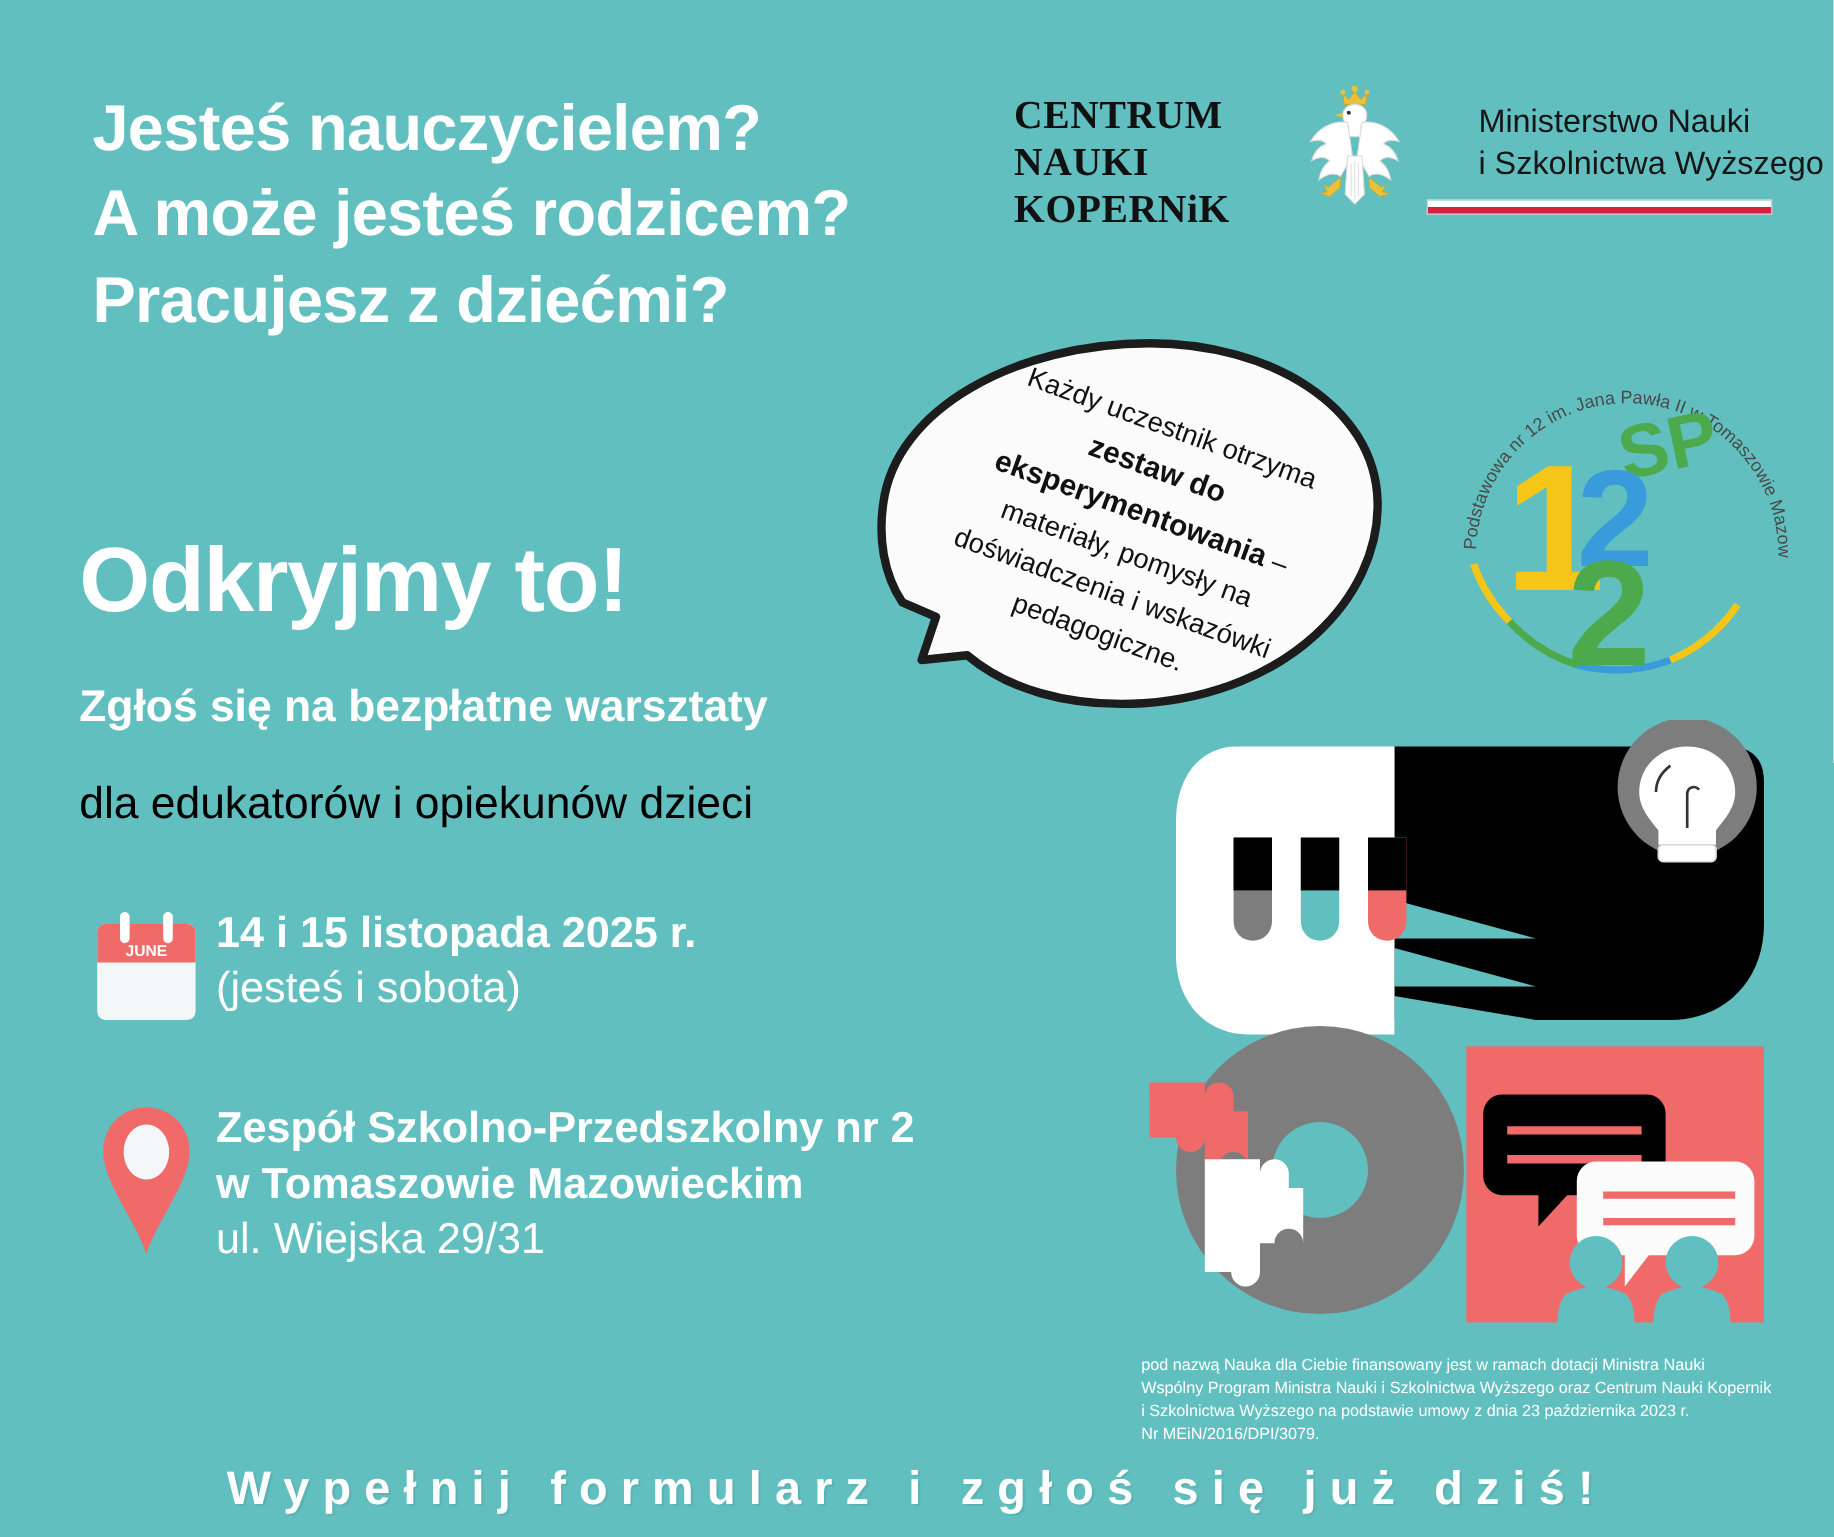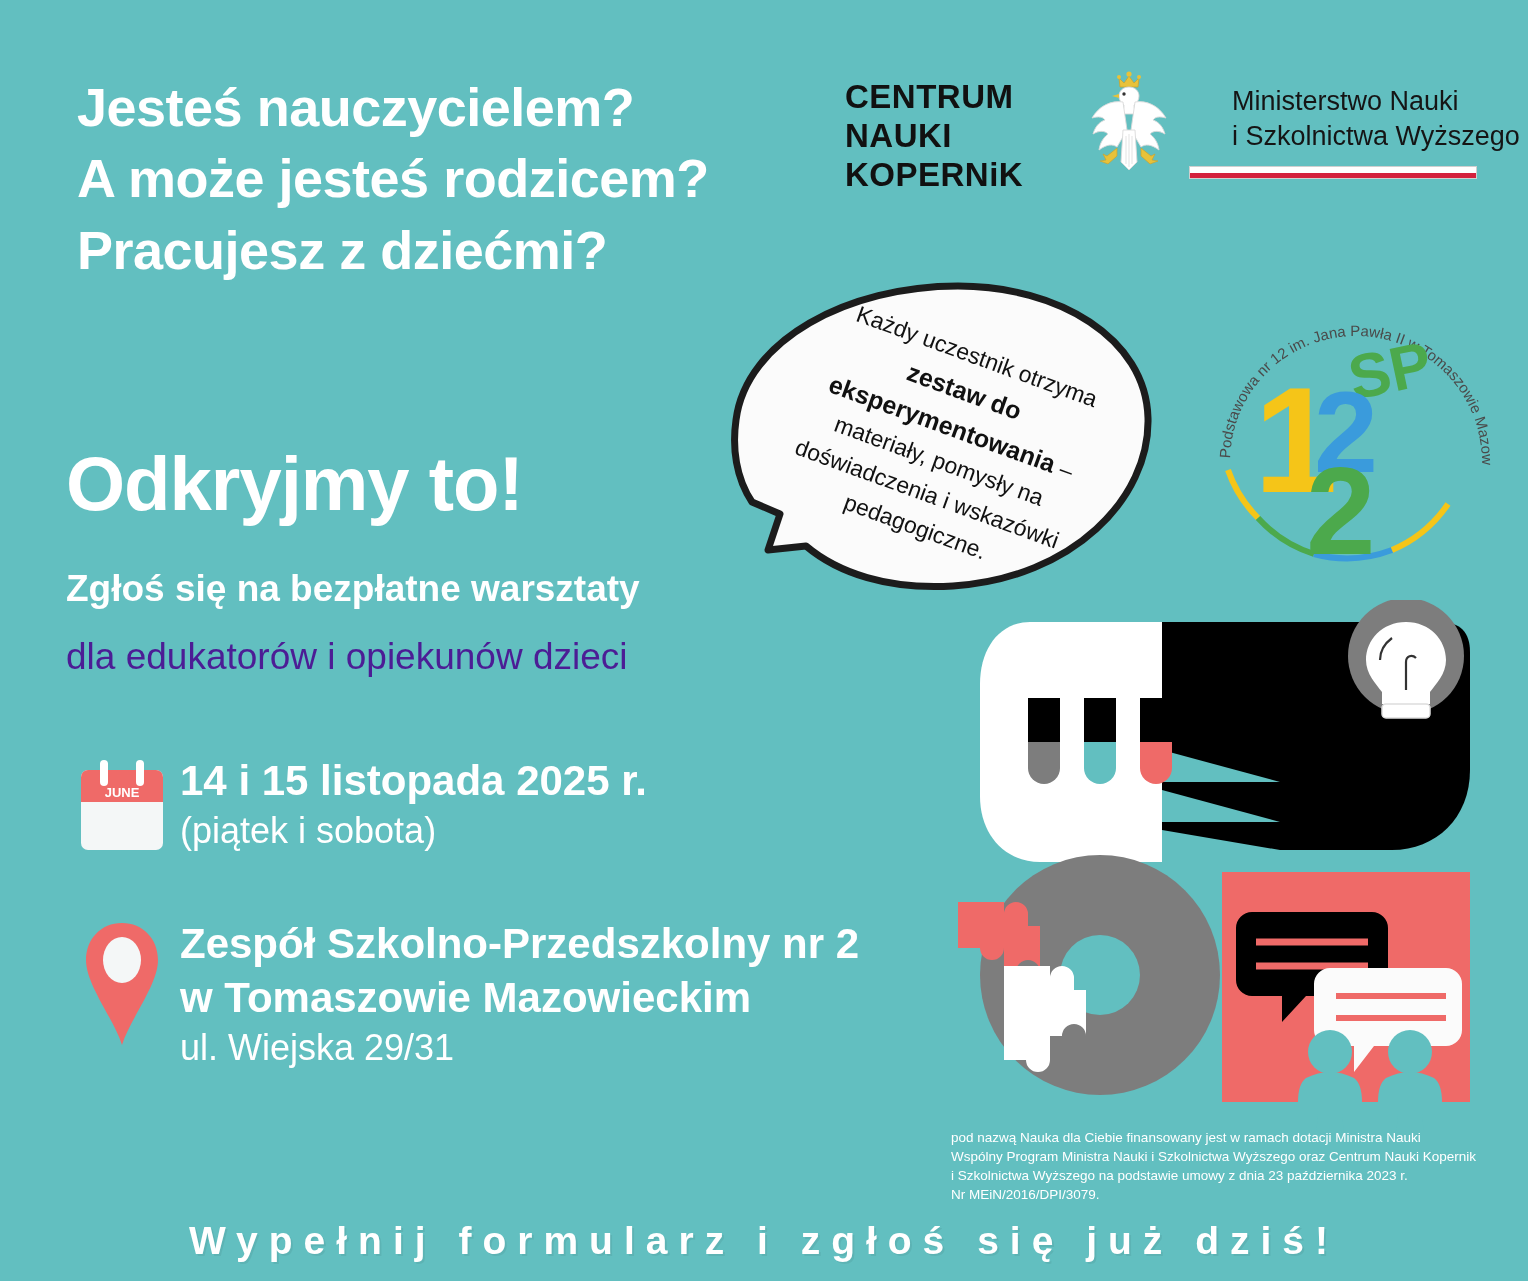"CENTRUM" .cnk-line { font-family: none -> Liberation Serif, serif }
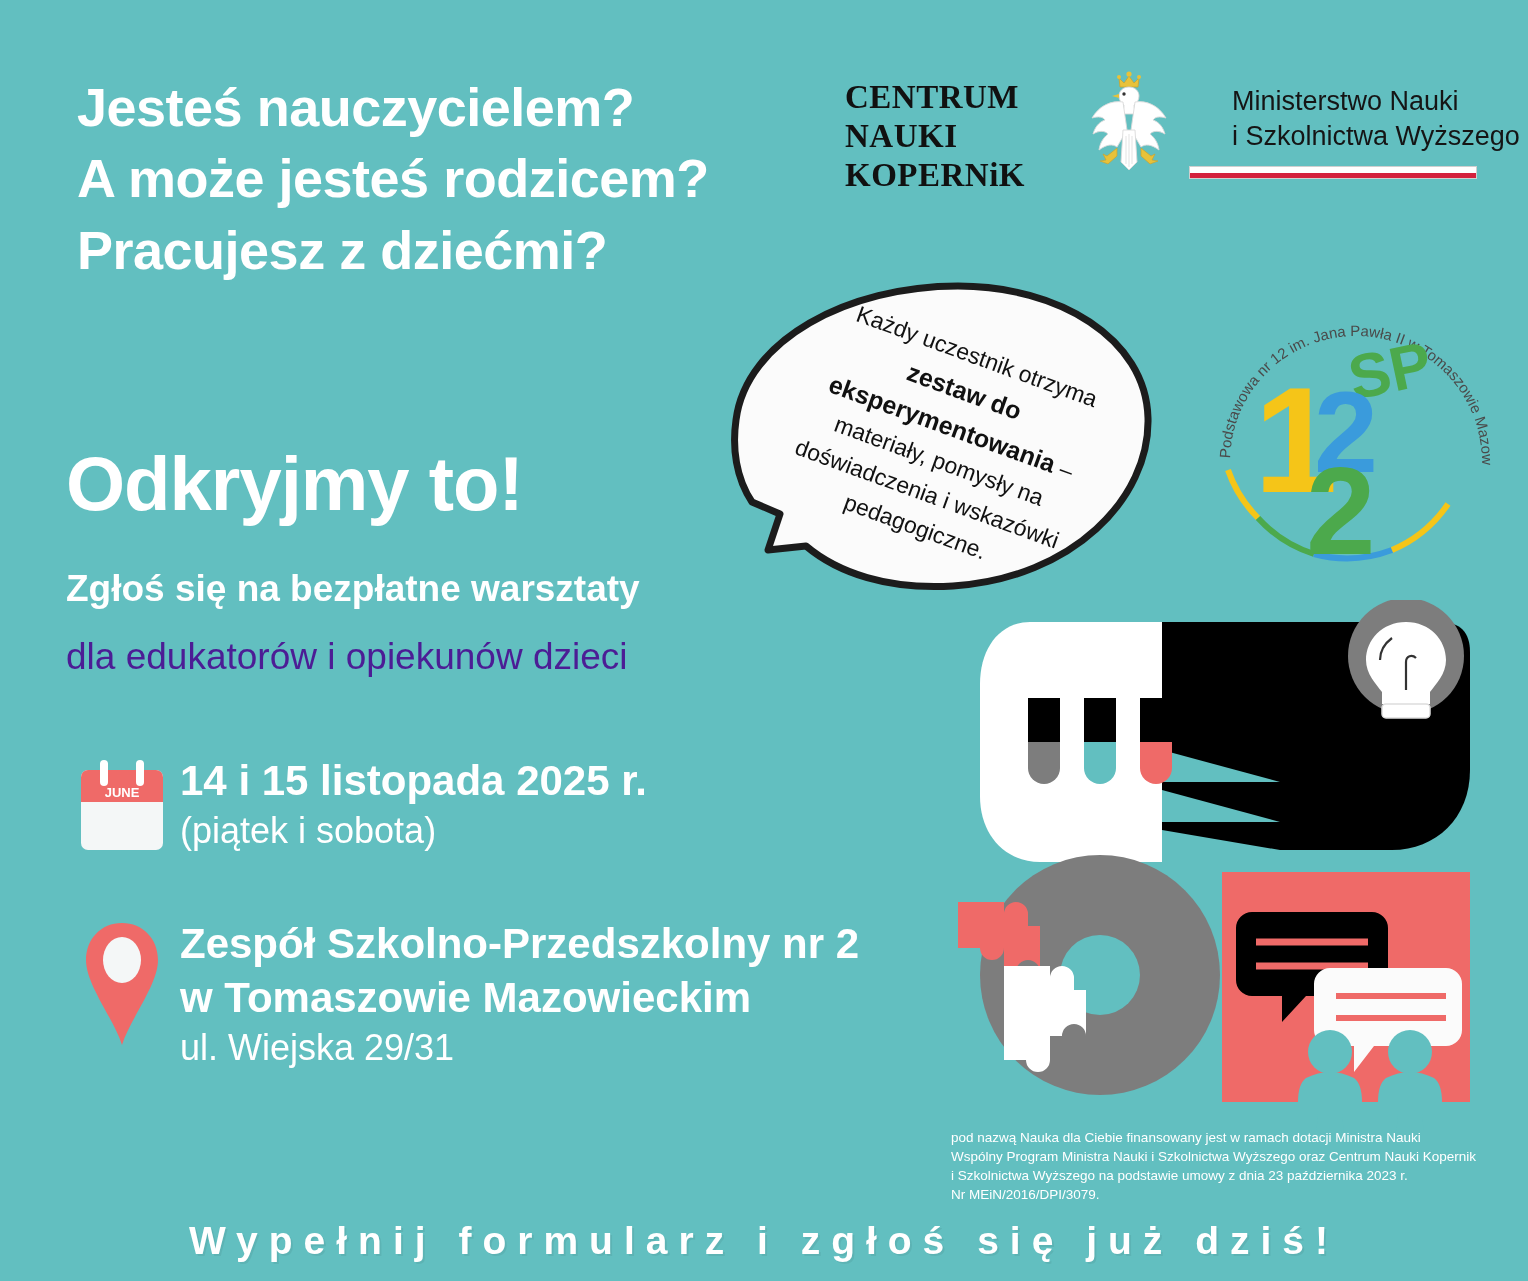"dla edukatorów i opiekunów dzieci" .sub-light { color: #4c1d95 -> #000000; top: 636px -> 649px }
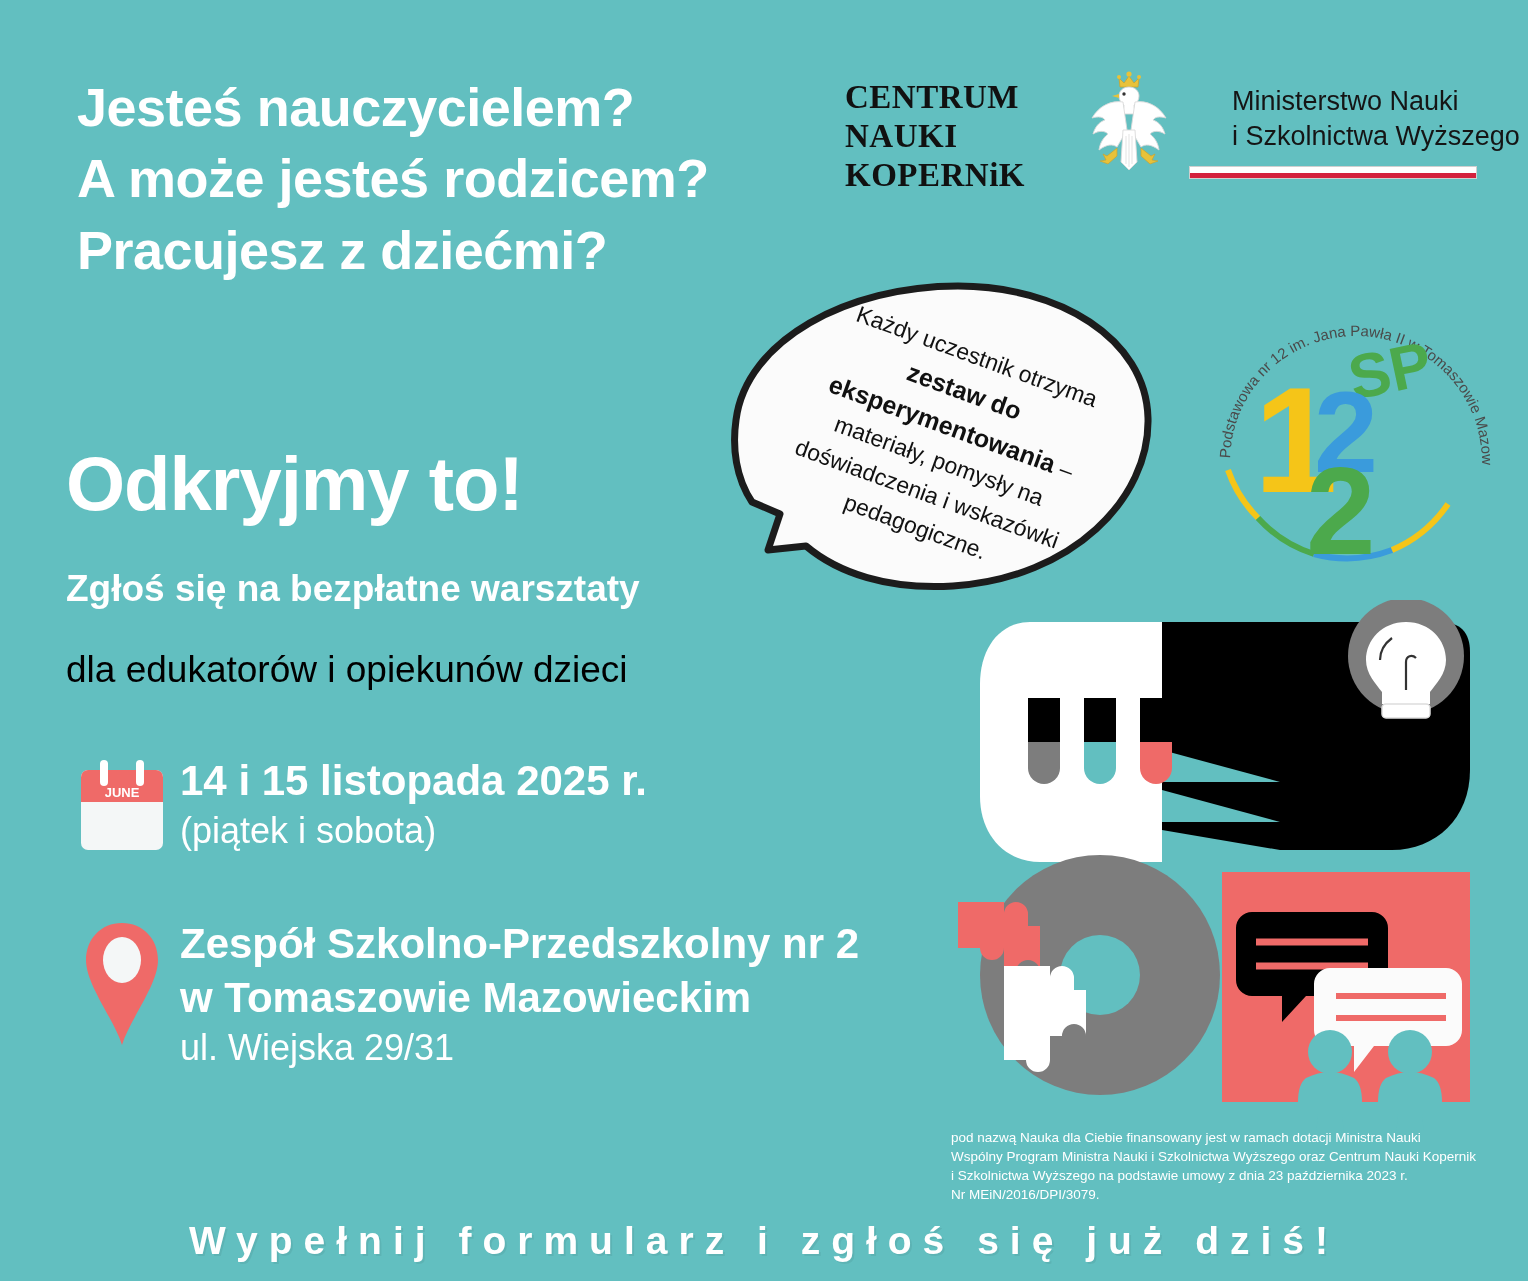"14 i 15 listopada 2025" .info-strong { font-size: 42px -> 36px }
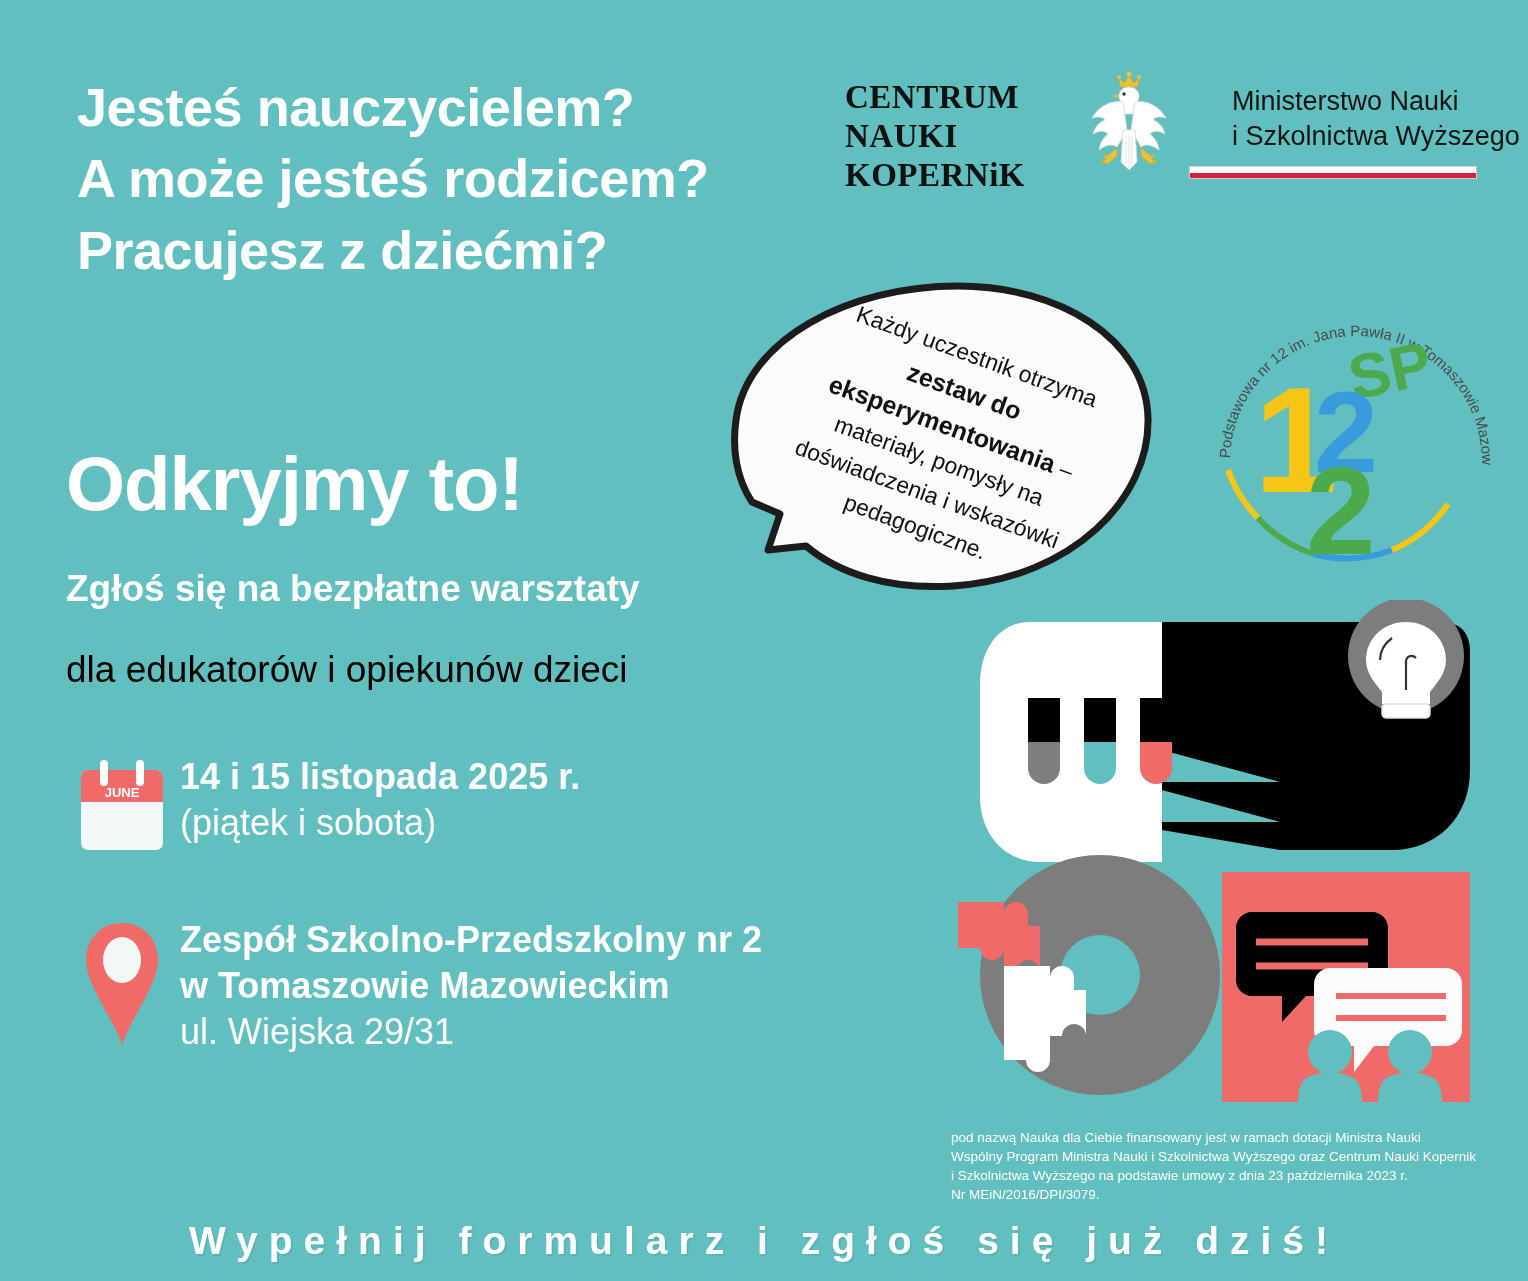"(piątek i sobota)" div.info-normal { text: piątek -> jesteś }
